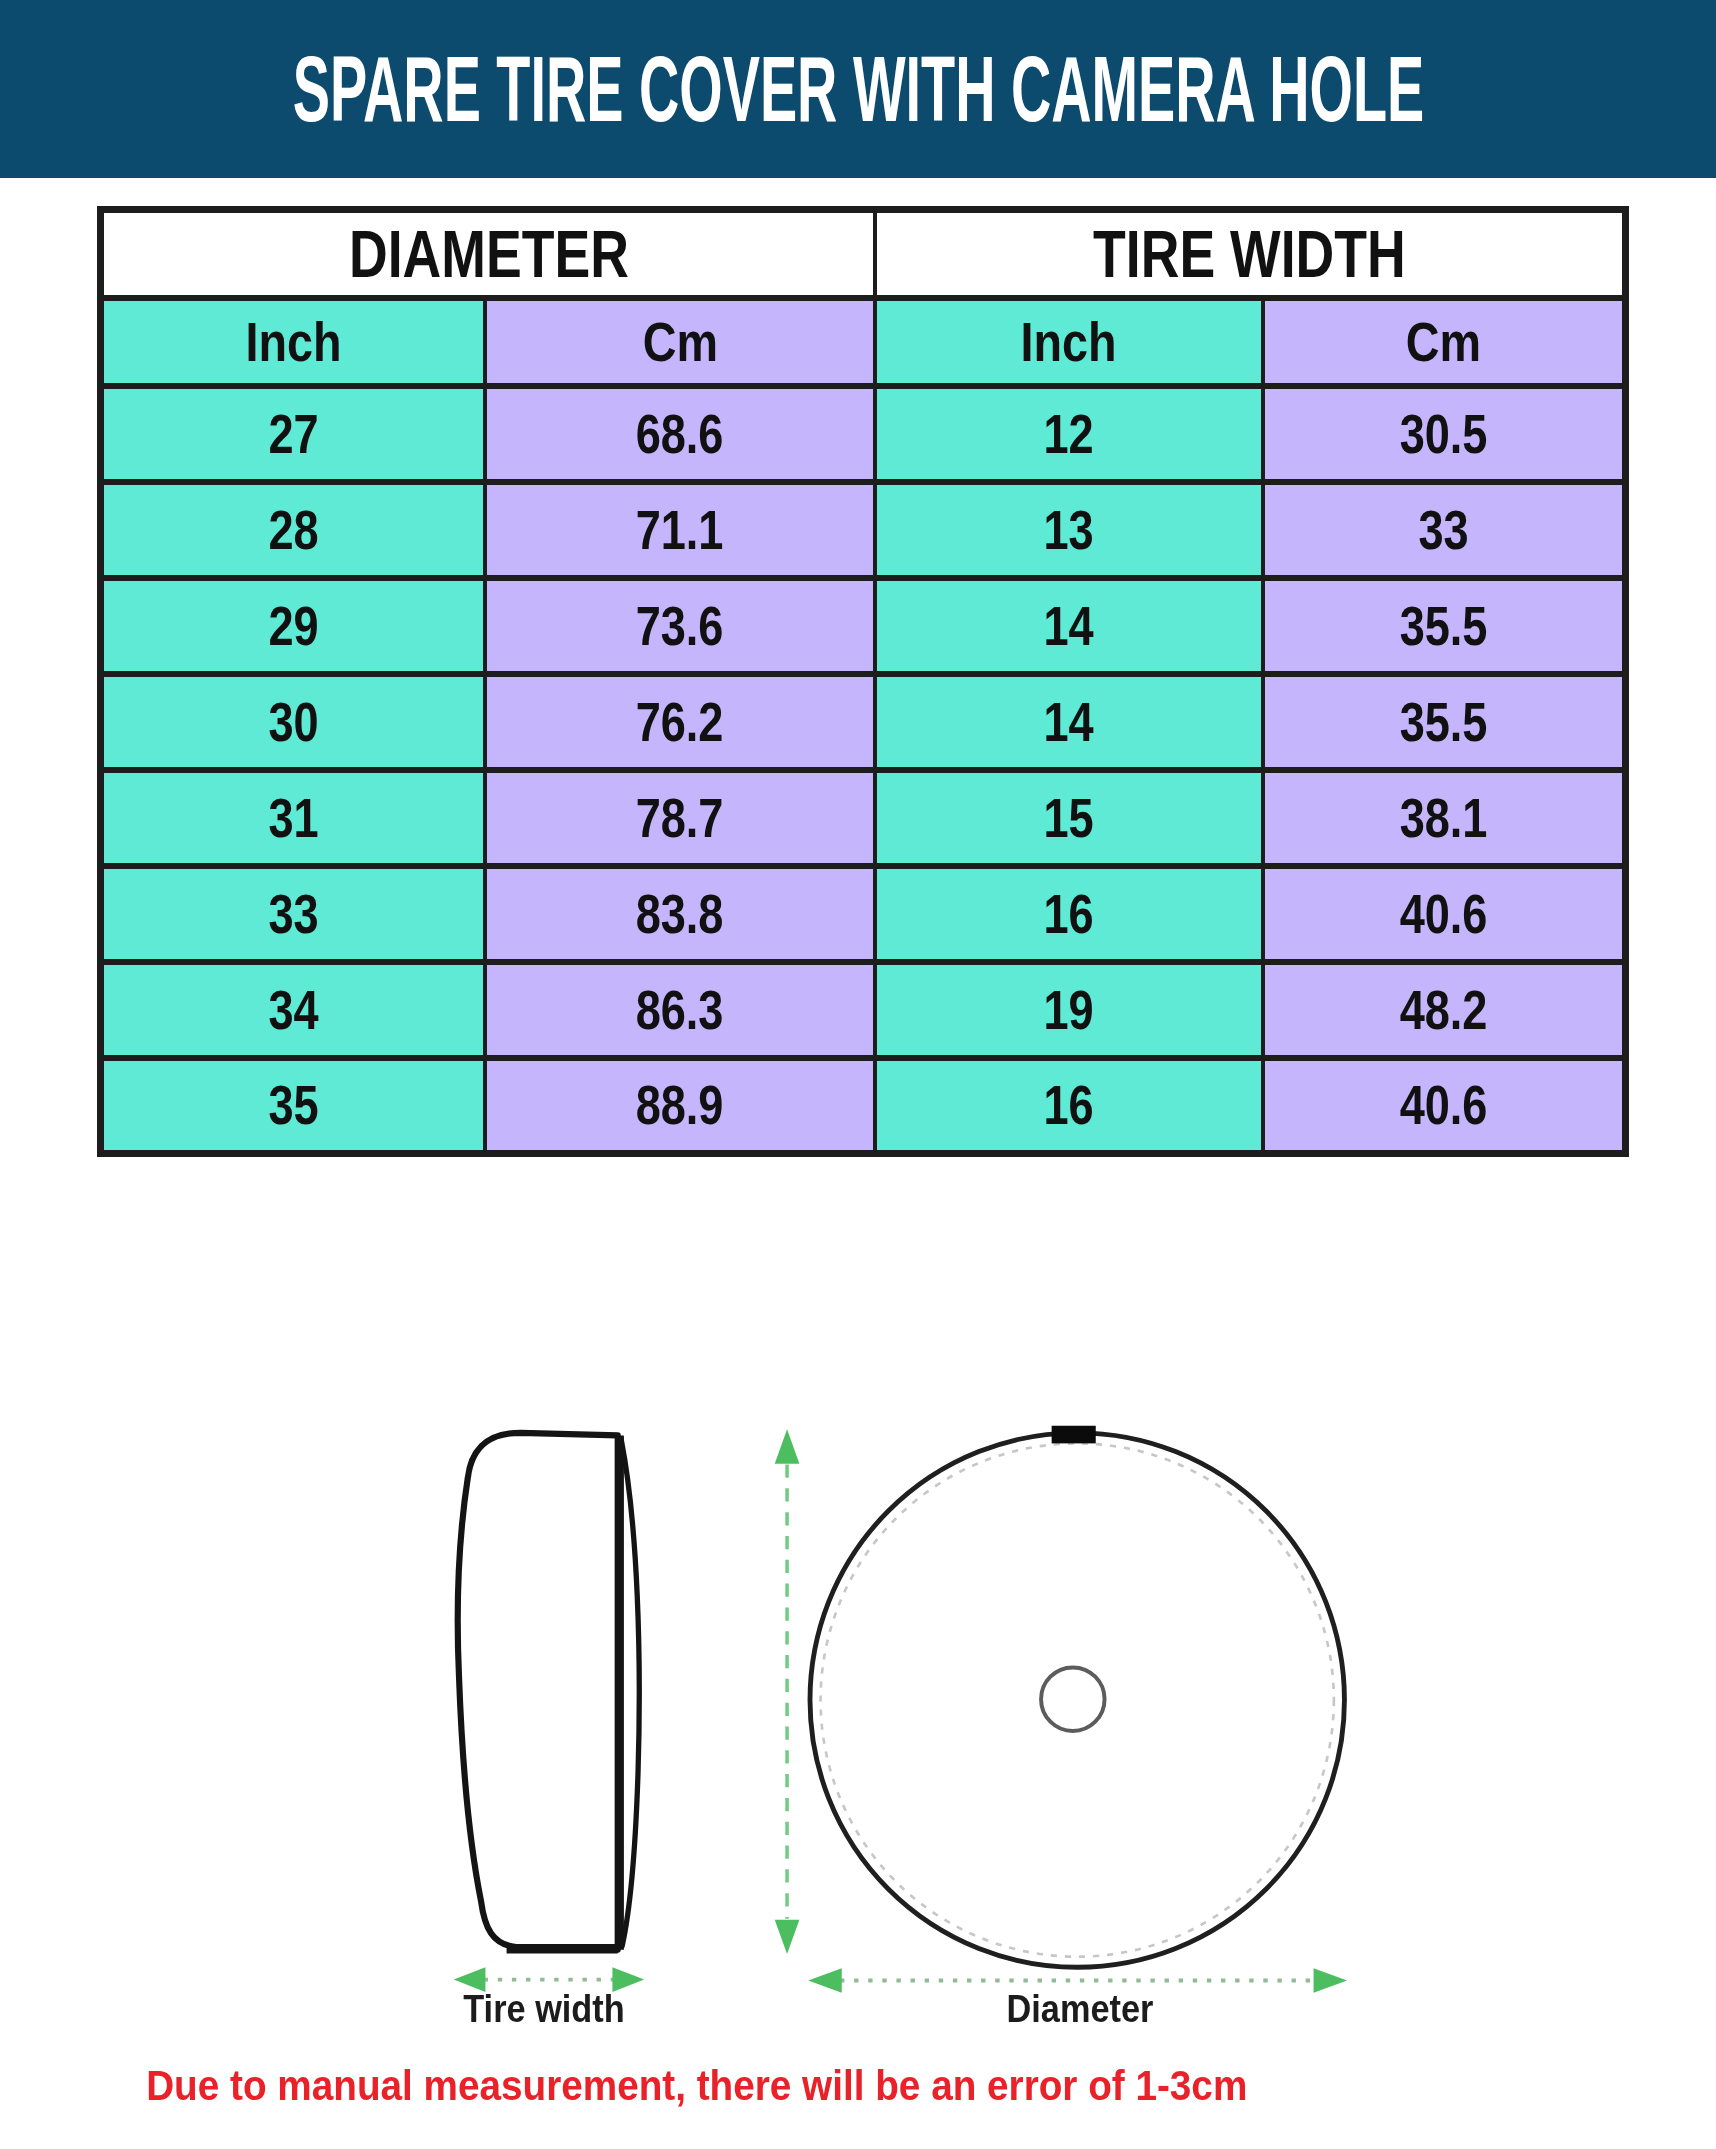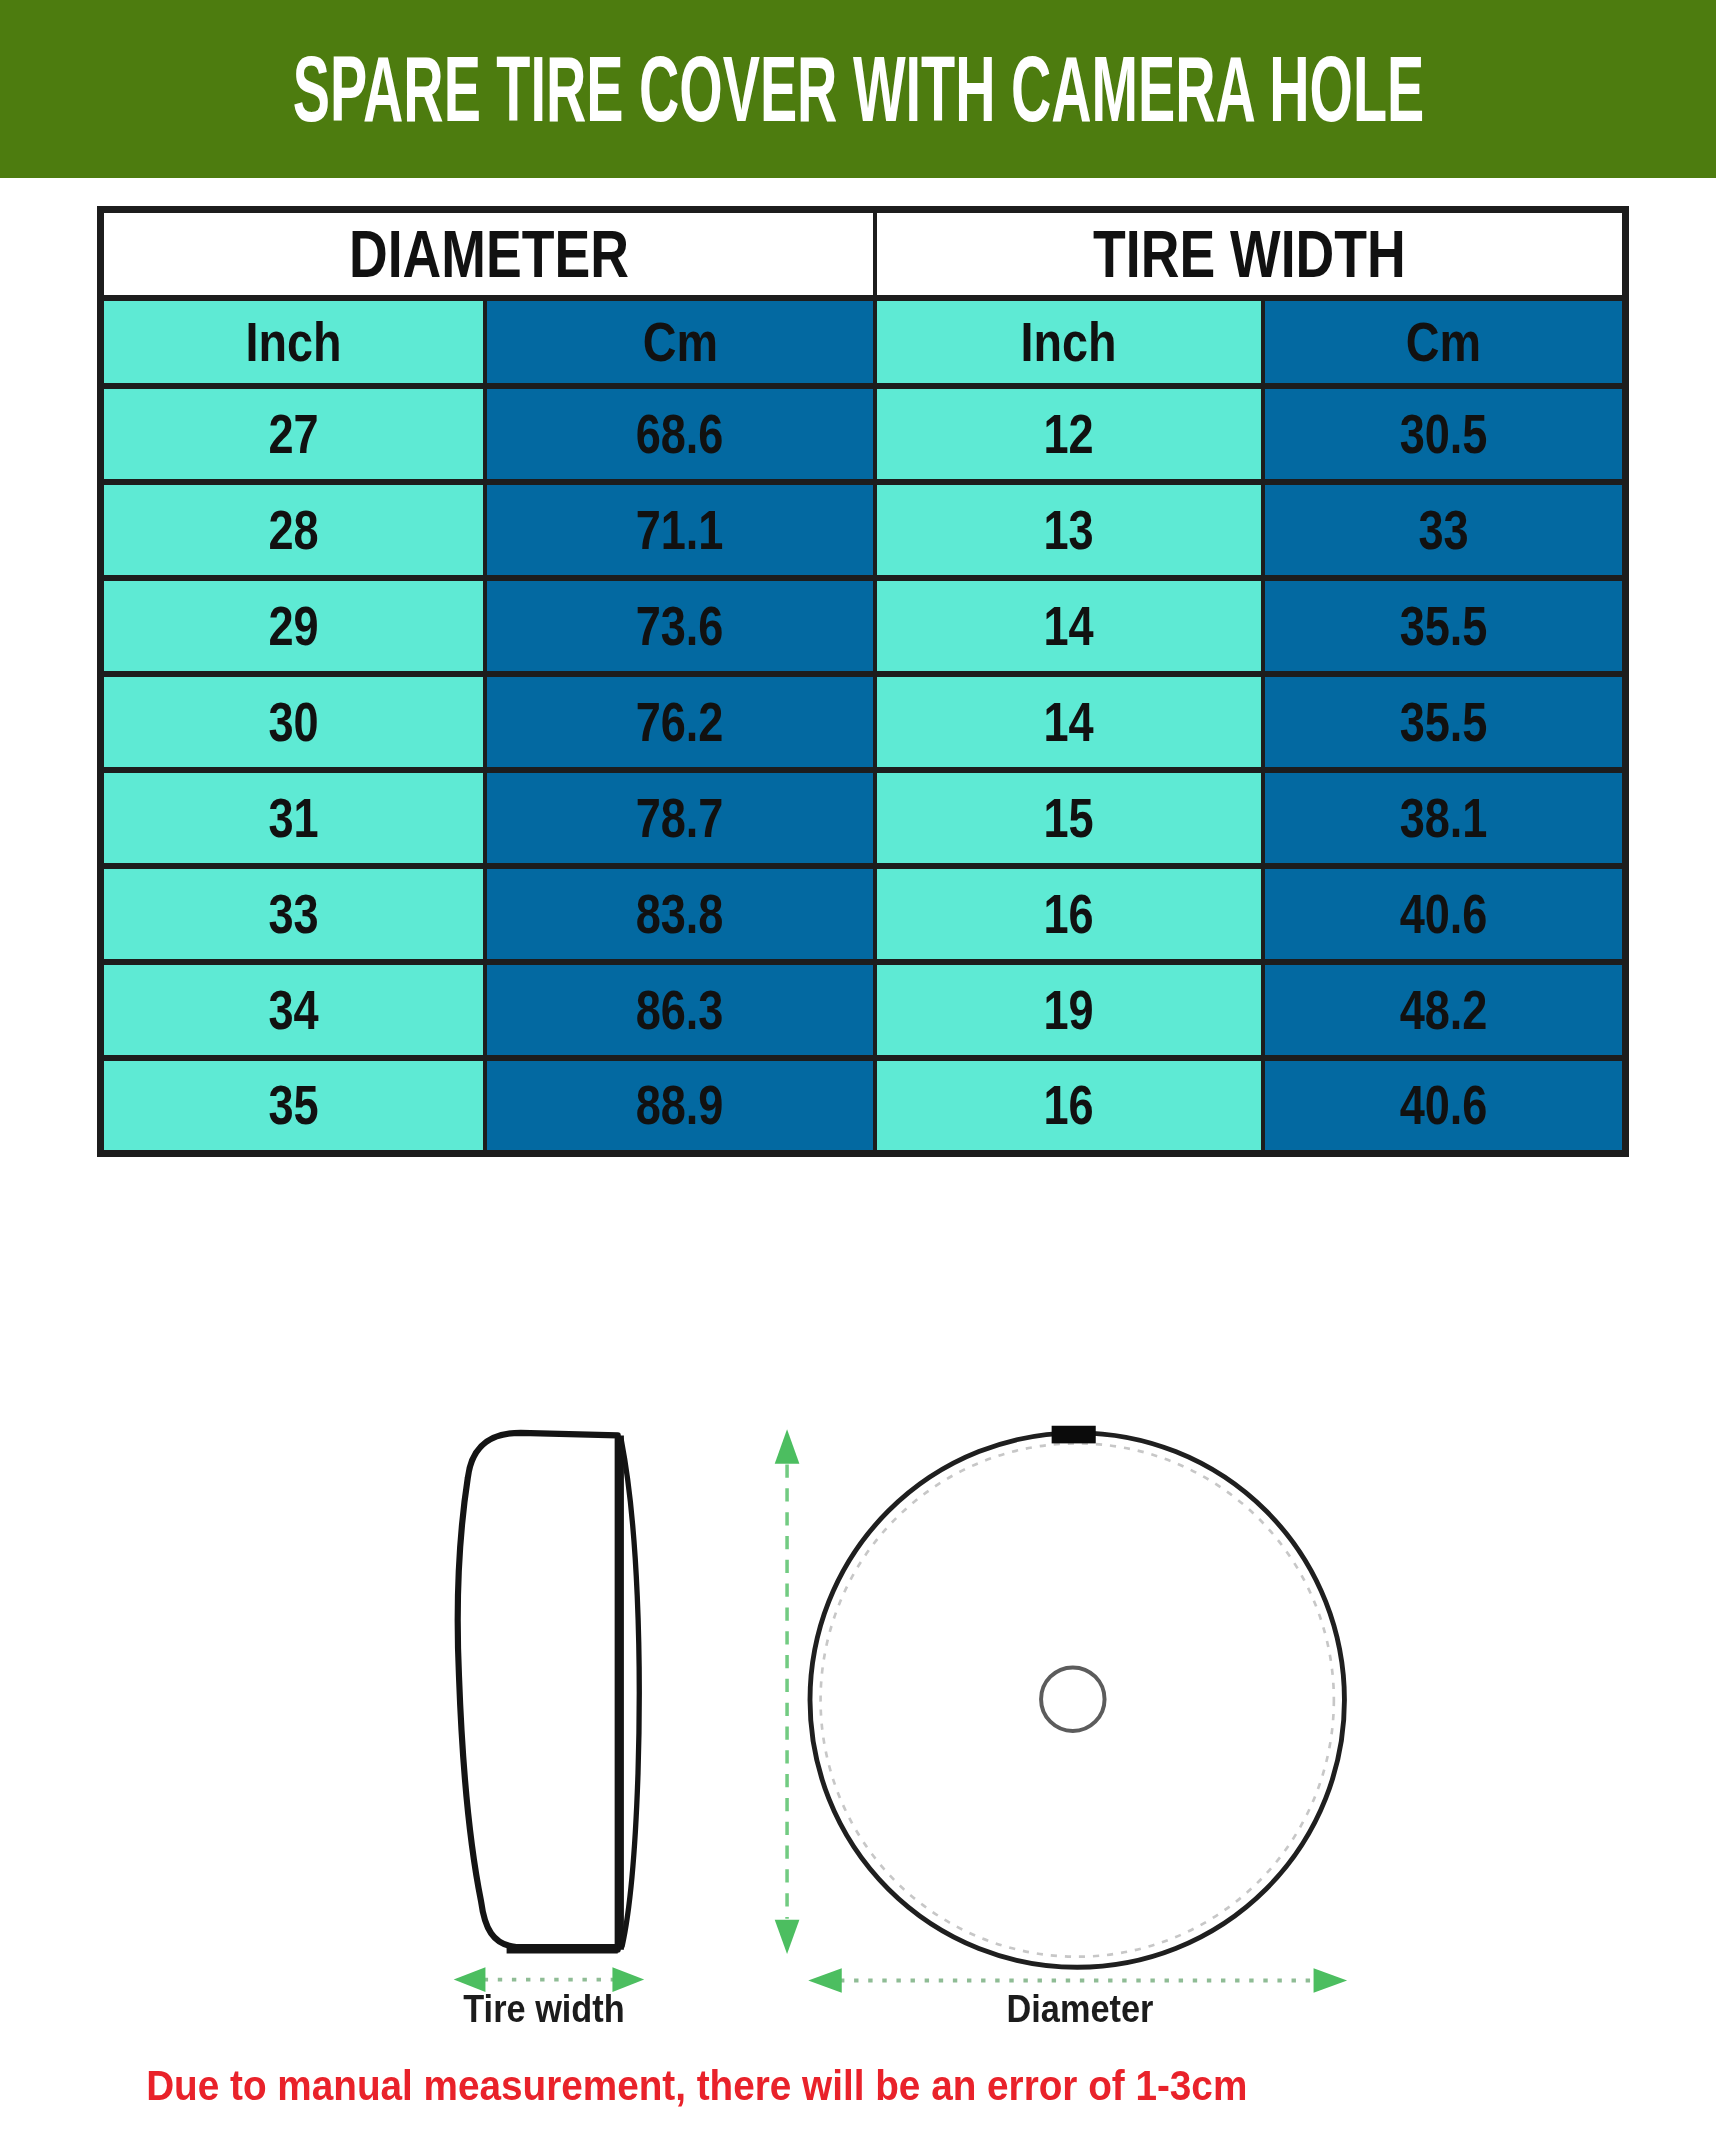"SPARE TIRE COVER WITH CAMERA" .banner { background: #4d7c0f -> #0c4a6e }
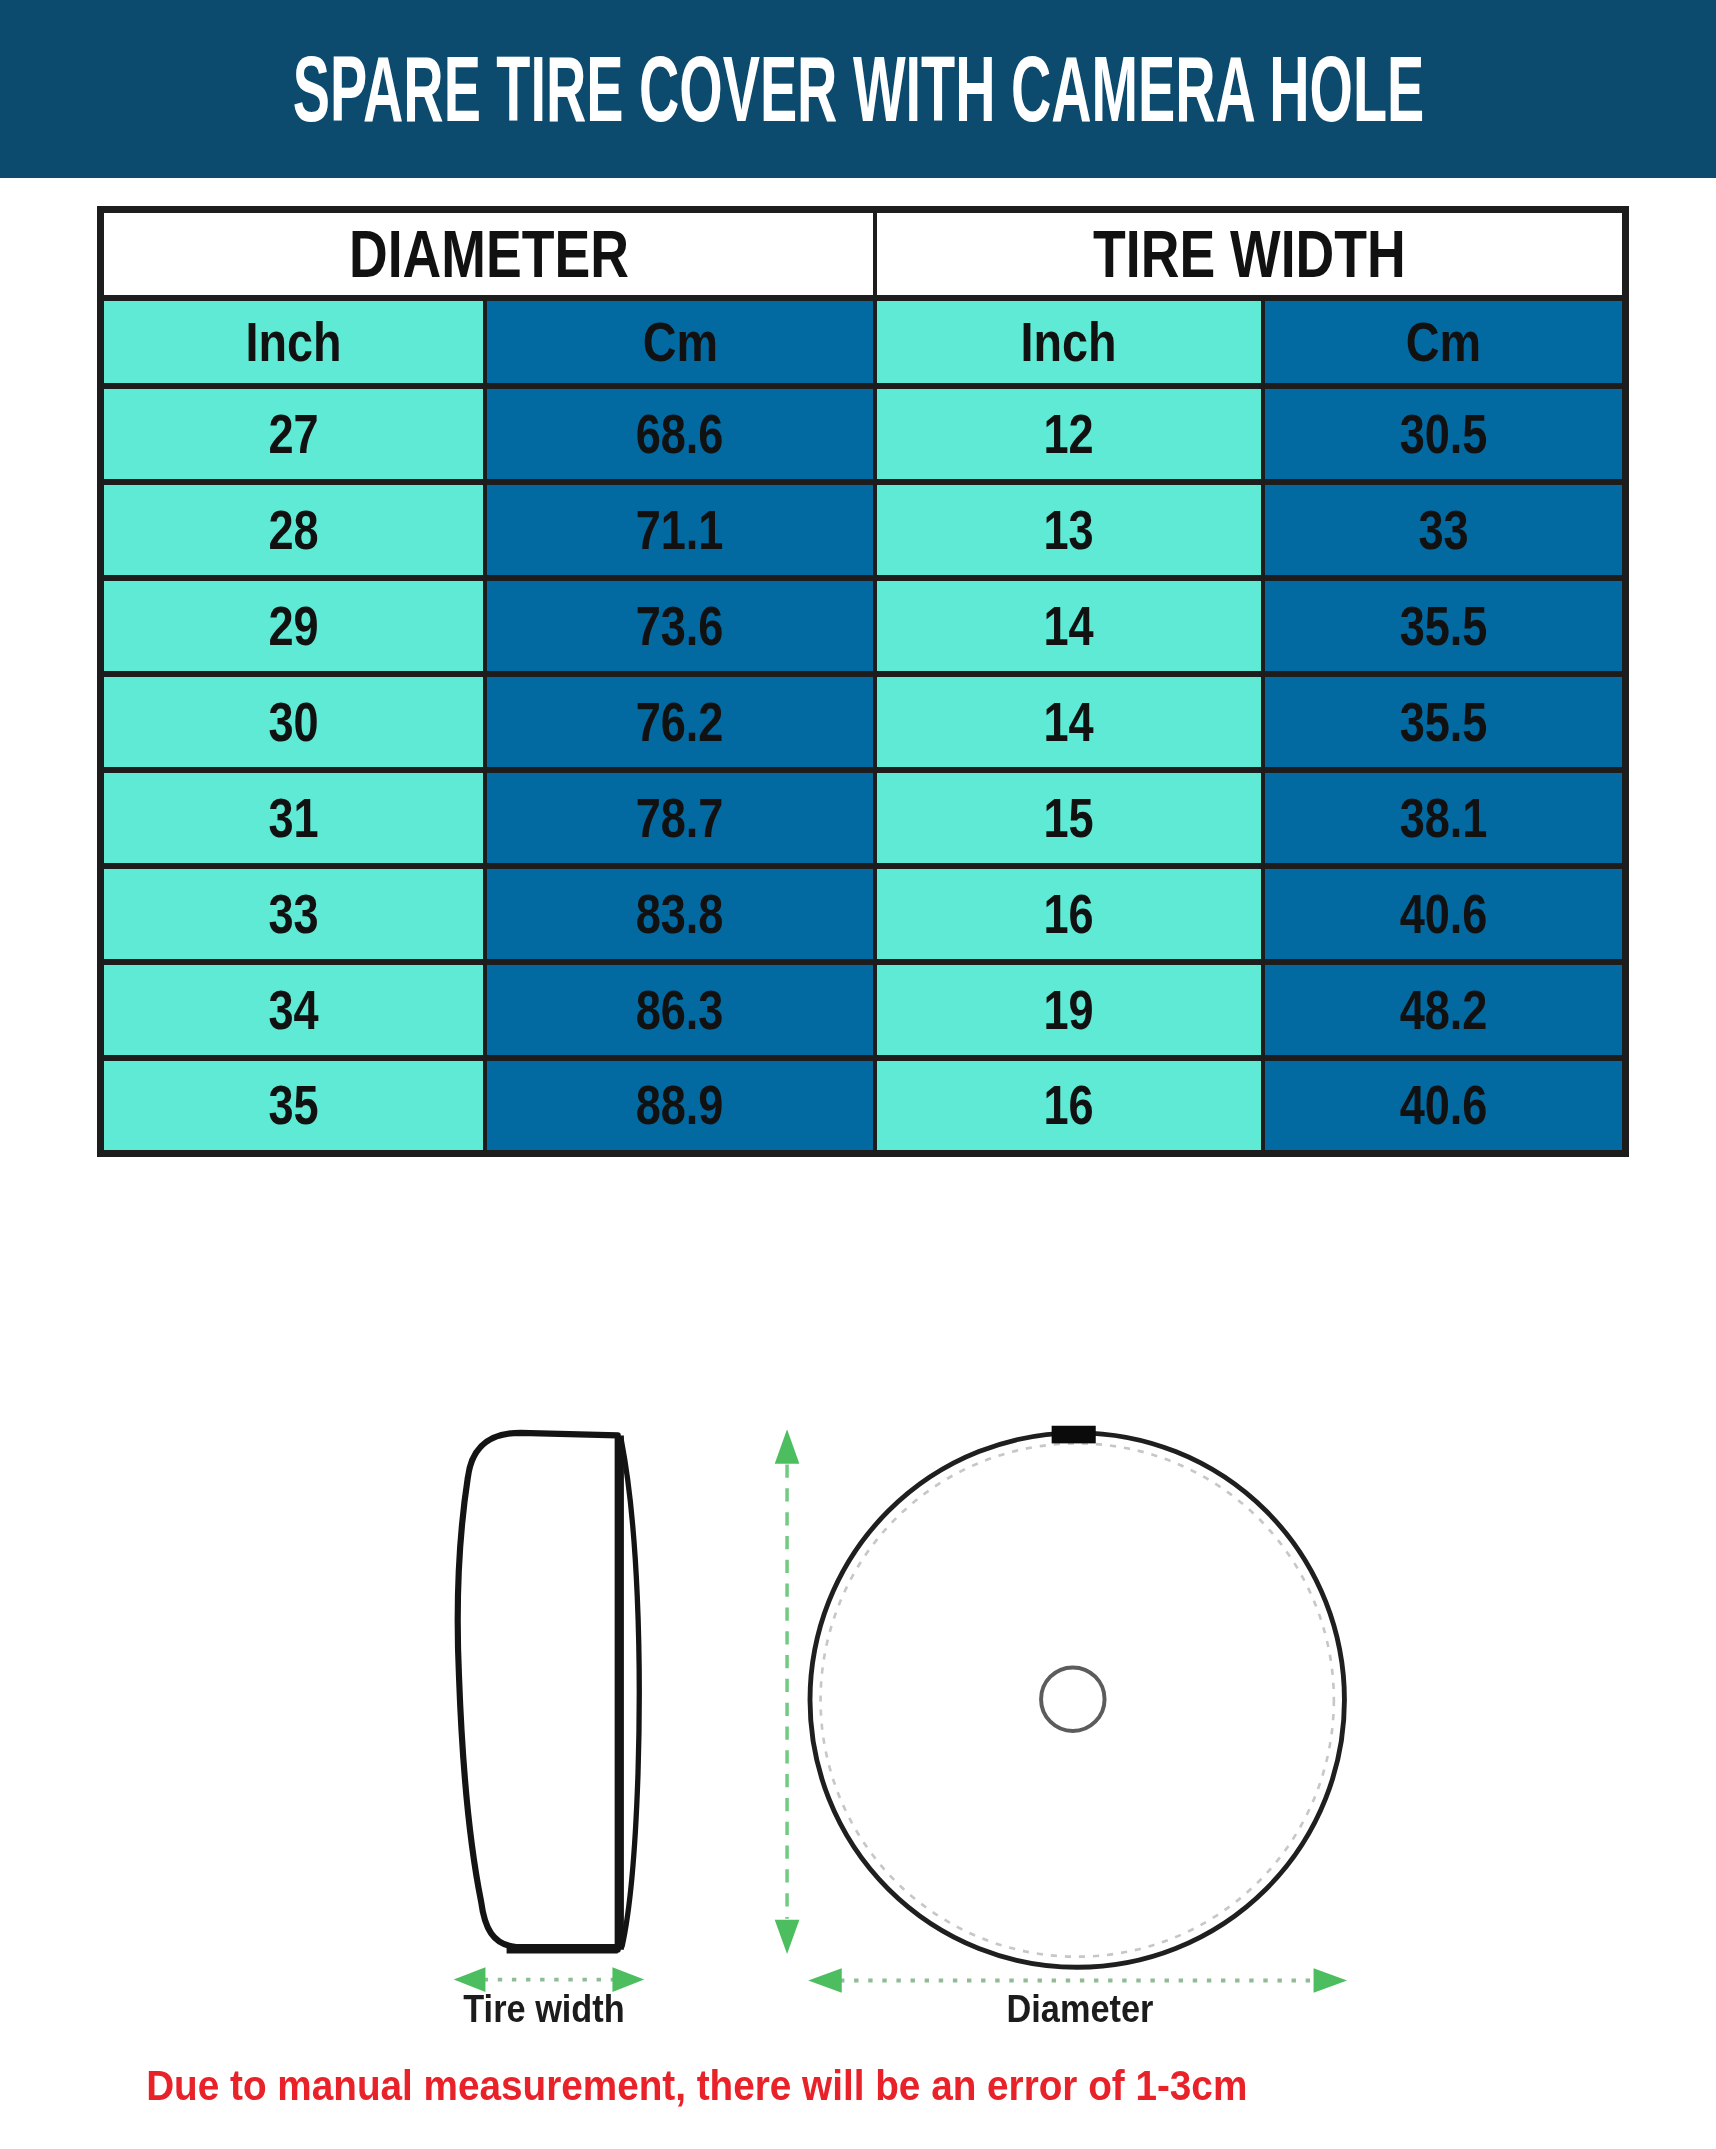"Cm" td.gray { background: #0369a1 -> #c4b5fd }
